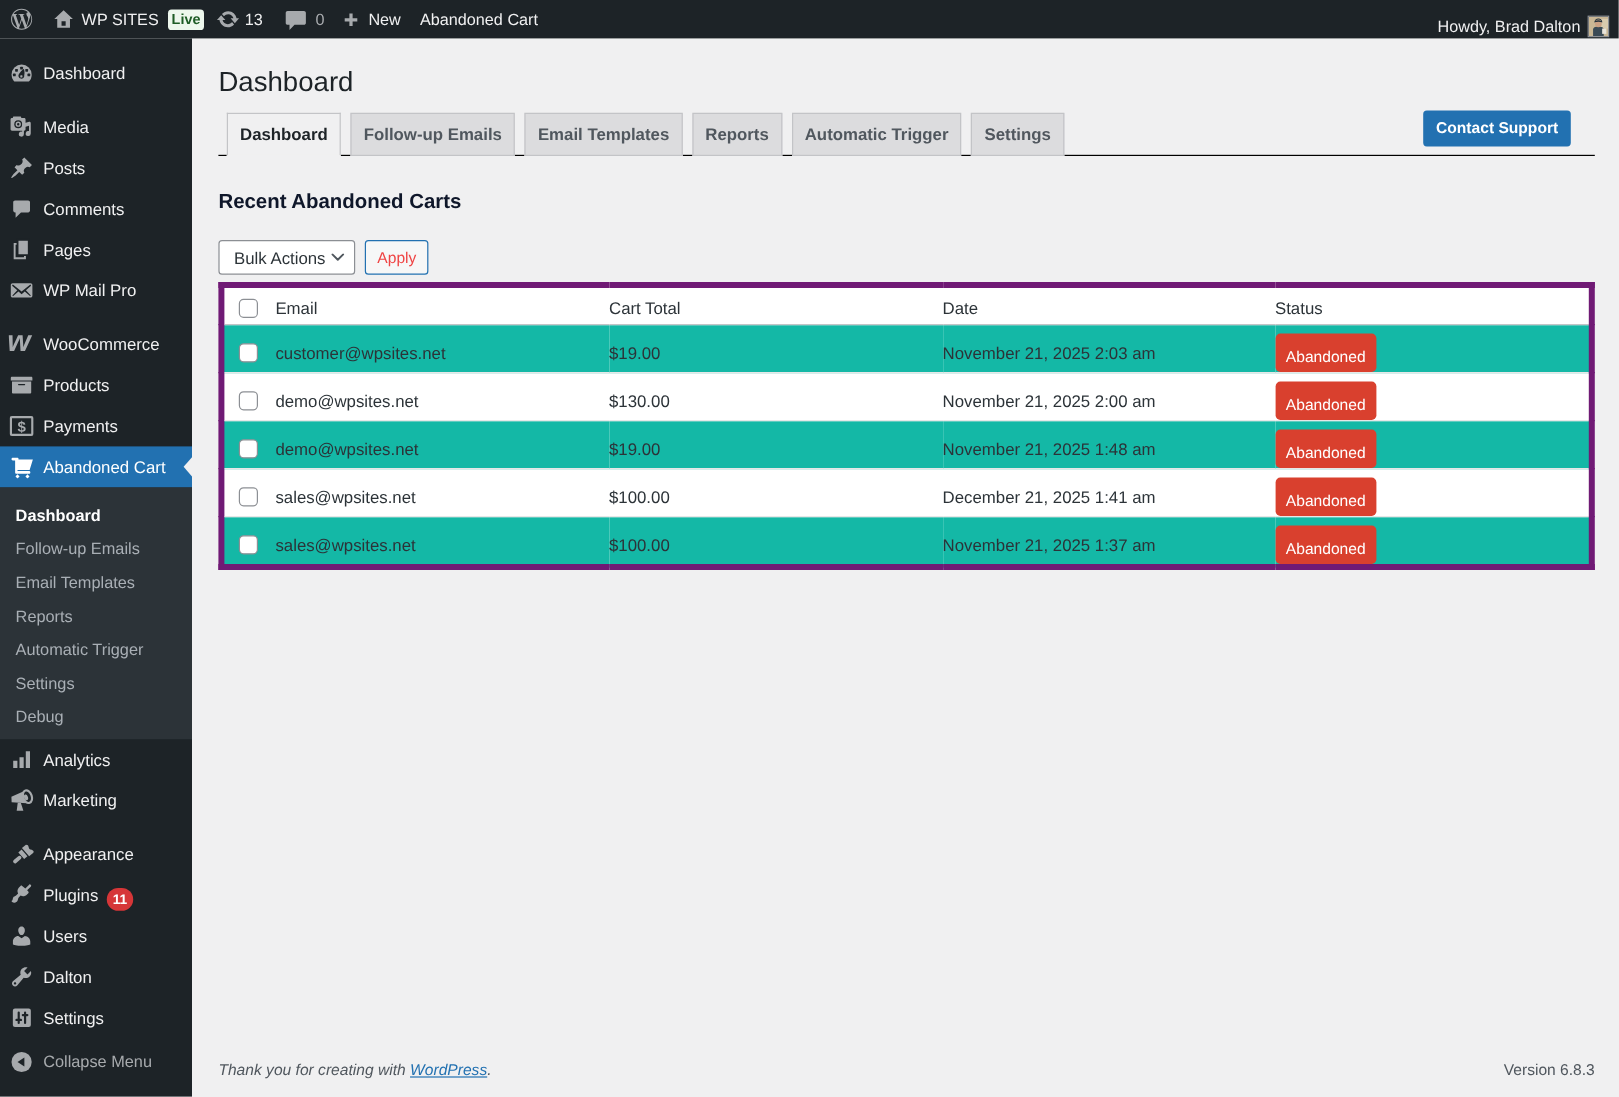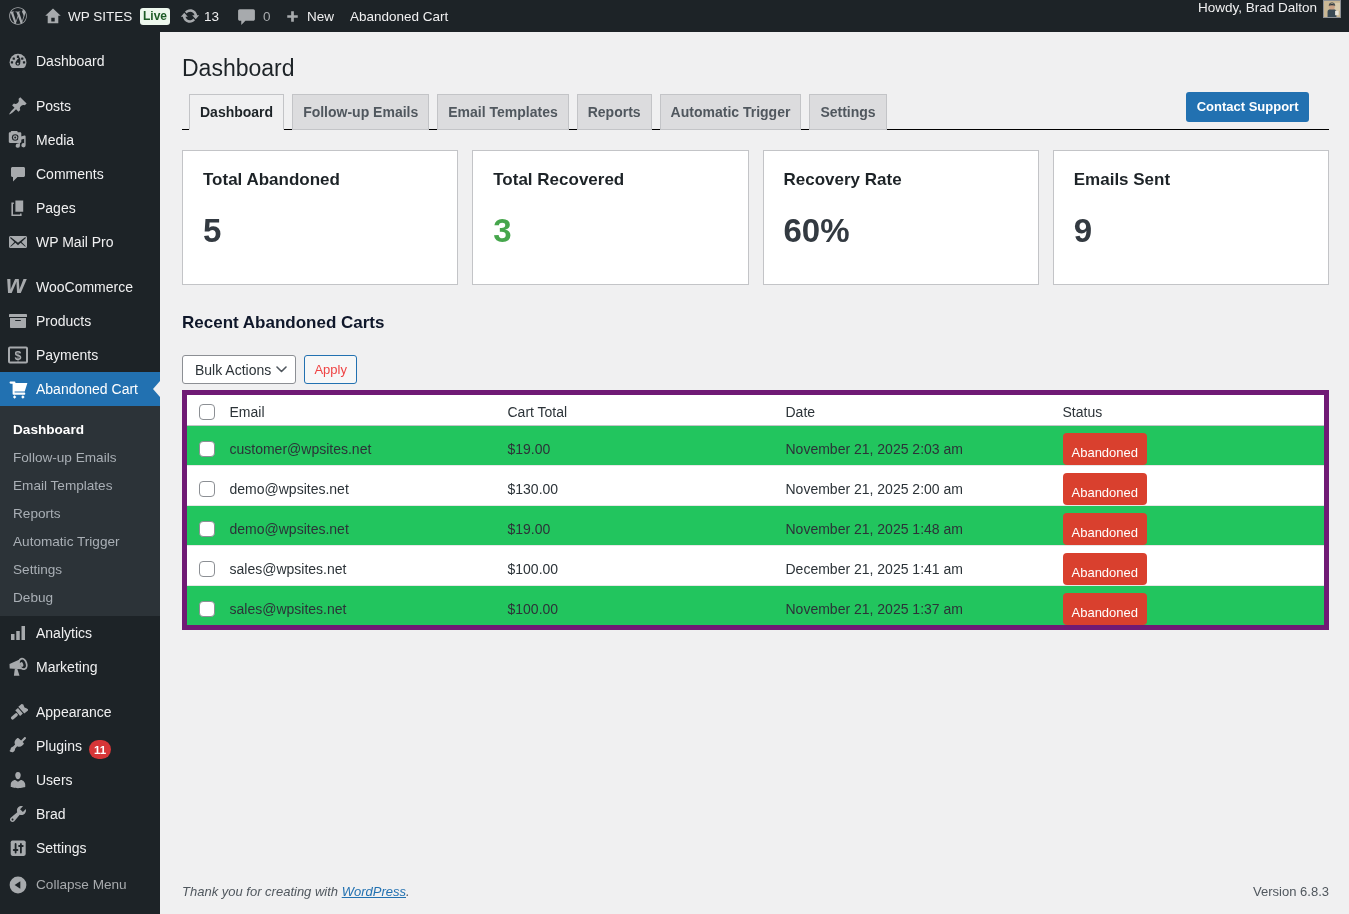"Howdy, Brad Dalton" #adminbar .howdy { align-items: none -> center }
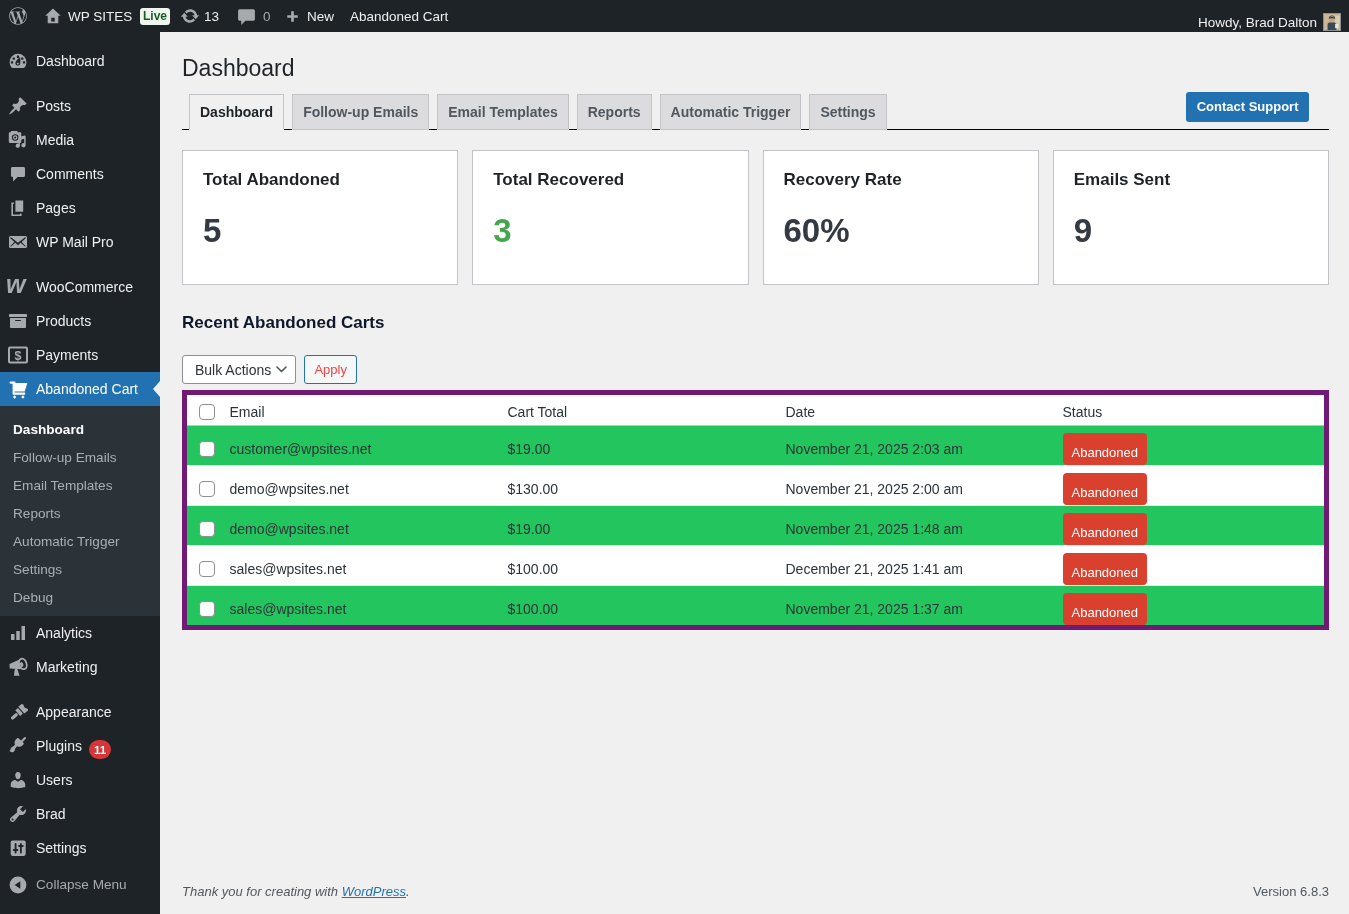"Posts" div.m-item { order: before "Media" -> after "Media" }
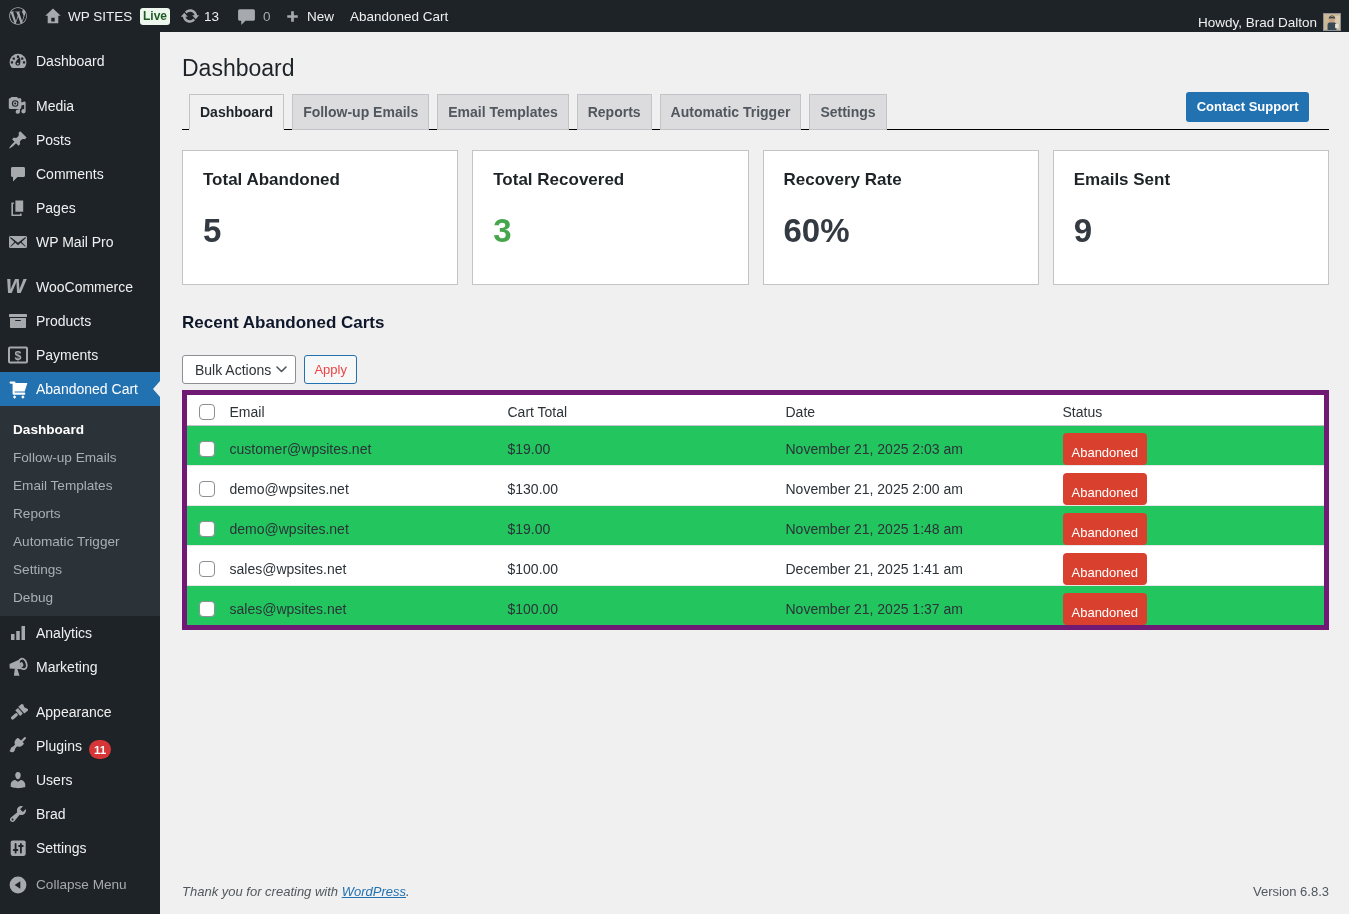"Total Abandoned" div.cards { html: <div> <div> <h3>Total Abandoned</h3> <div>5</div> </div> <div> <h3>Total Recovered</h3> <div>3</div> </div> <div> <h3>Recovery Rate</h3> <div>60%</div> </div> <div> <h3>Emails Sent</h3> <div>9</div> </div> </div> -> none }
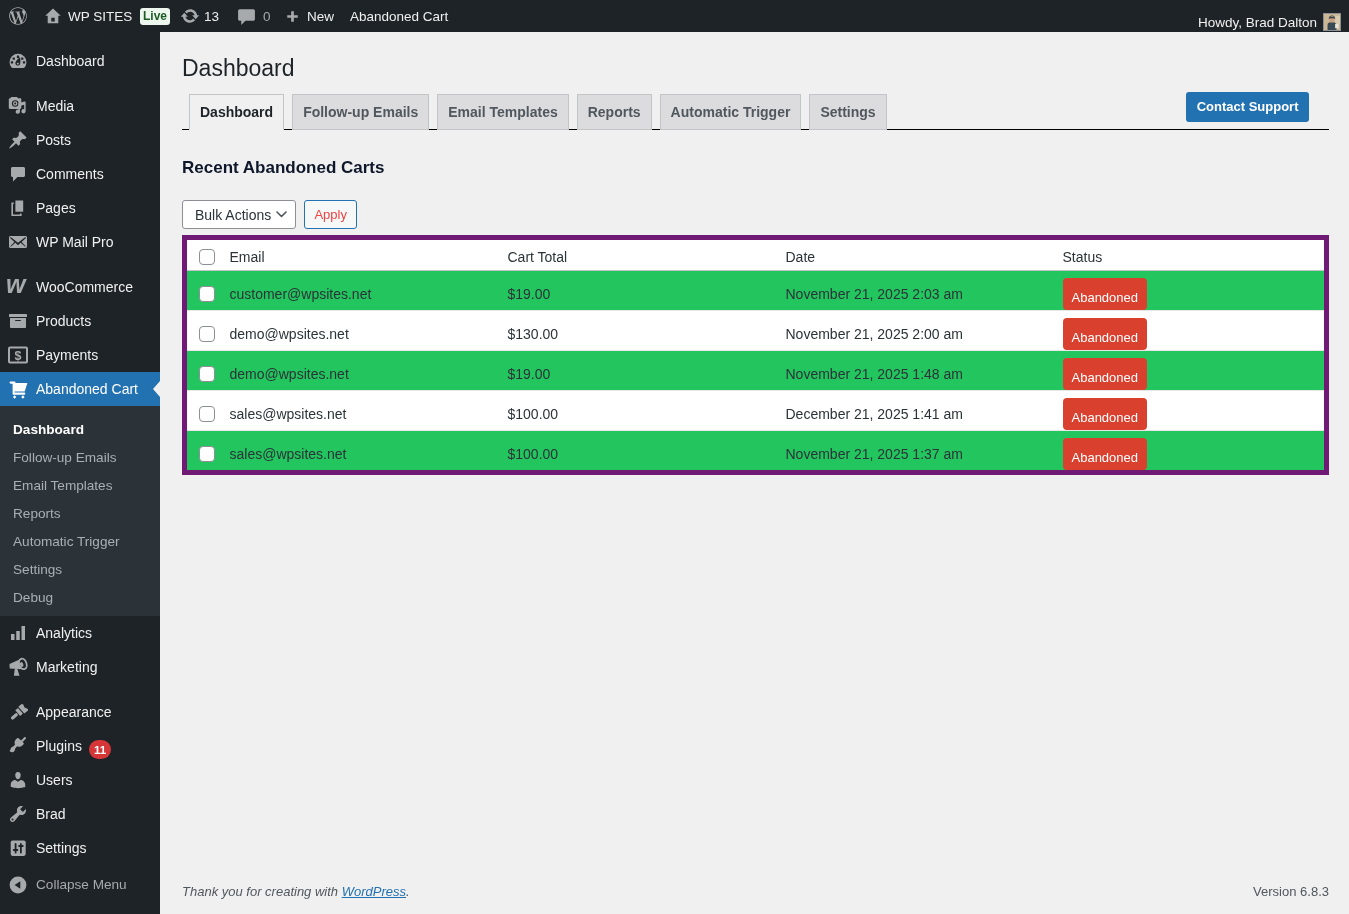"customer@wpsites.net" table.list tr.alt td { background: #22c55e -> #14b8a6 }
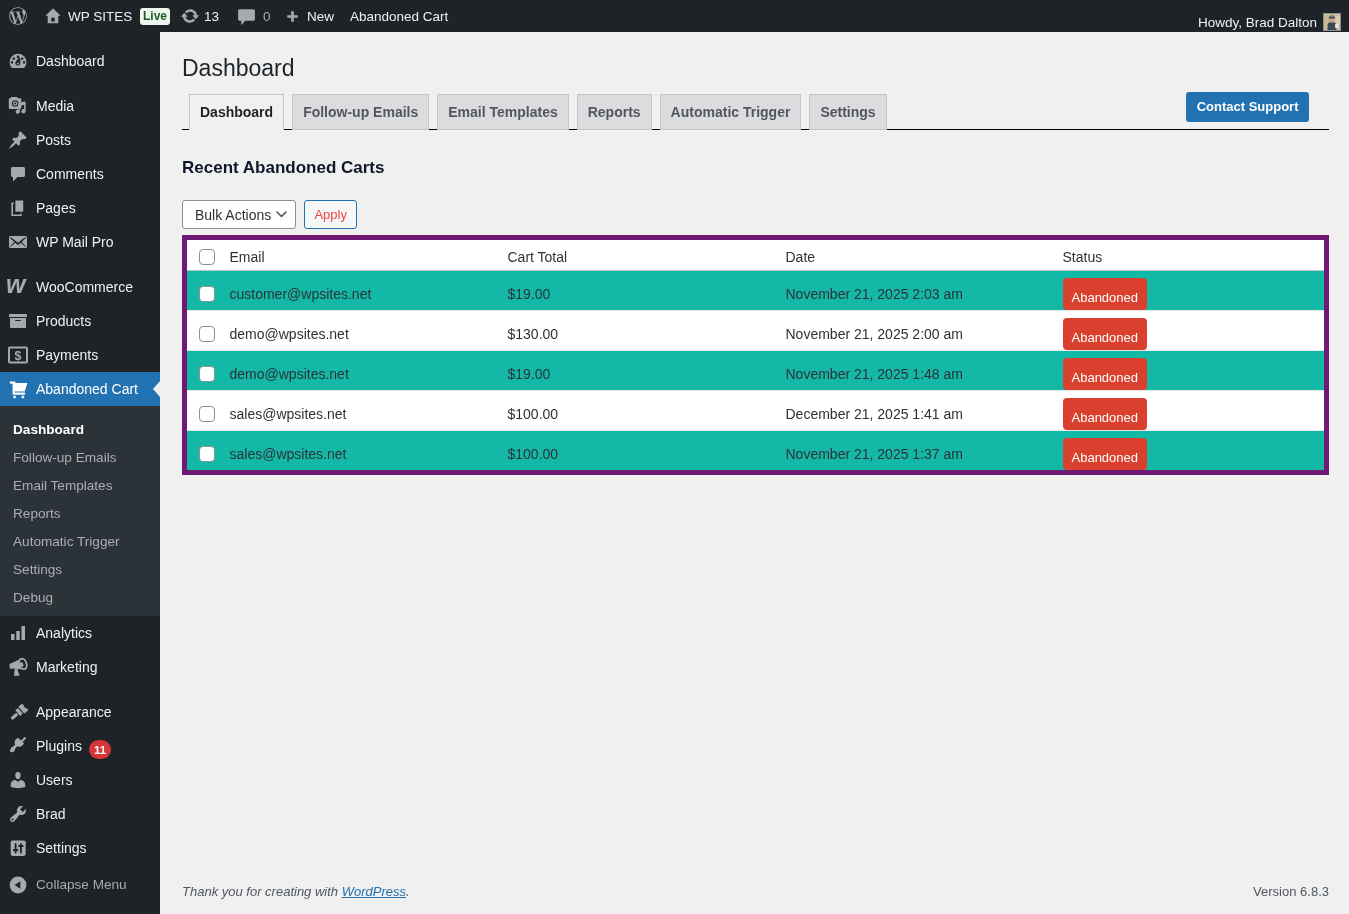"Brad" span.ml { text: Brad -> Dalton }
